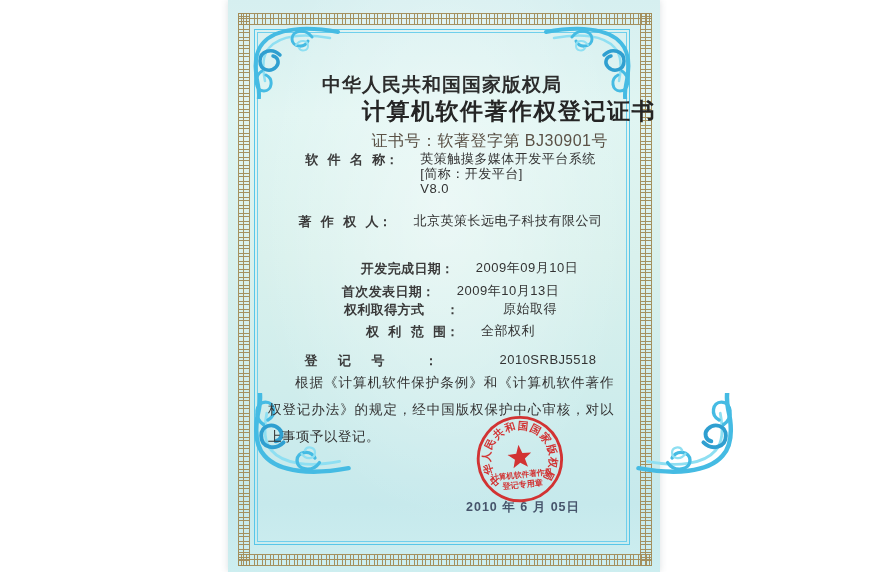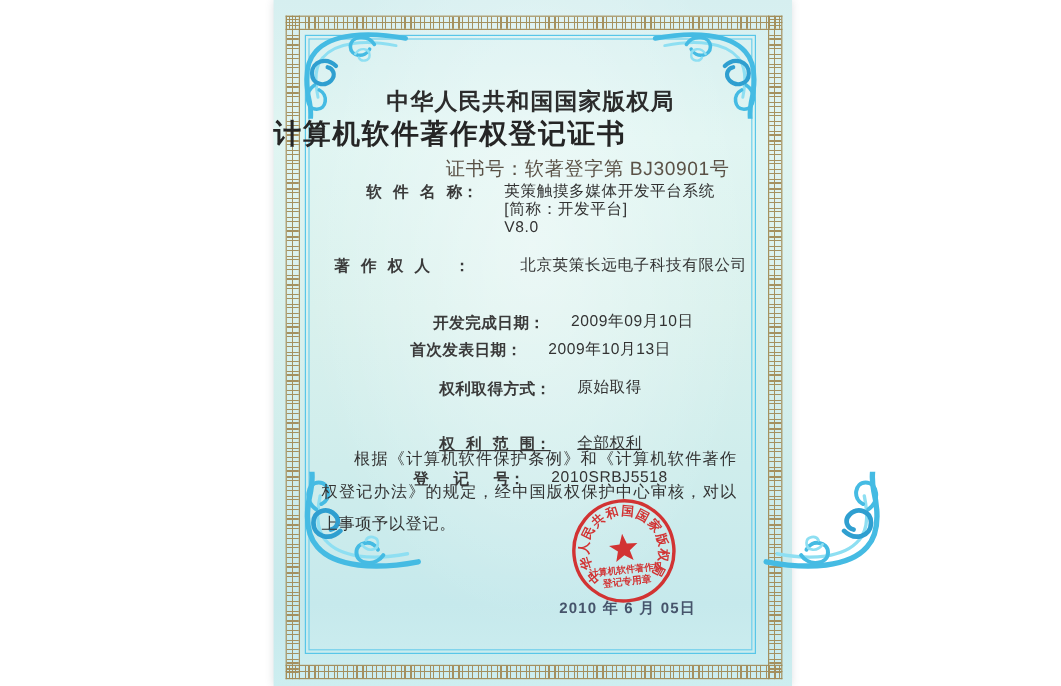"计算机软件著作权登记证书" .cert-title { text-align: left -> right }
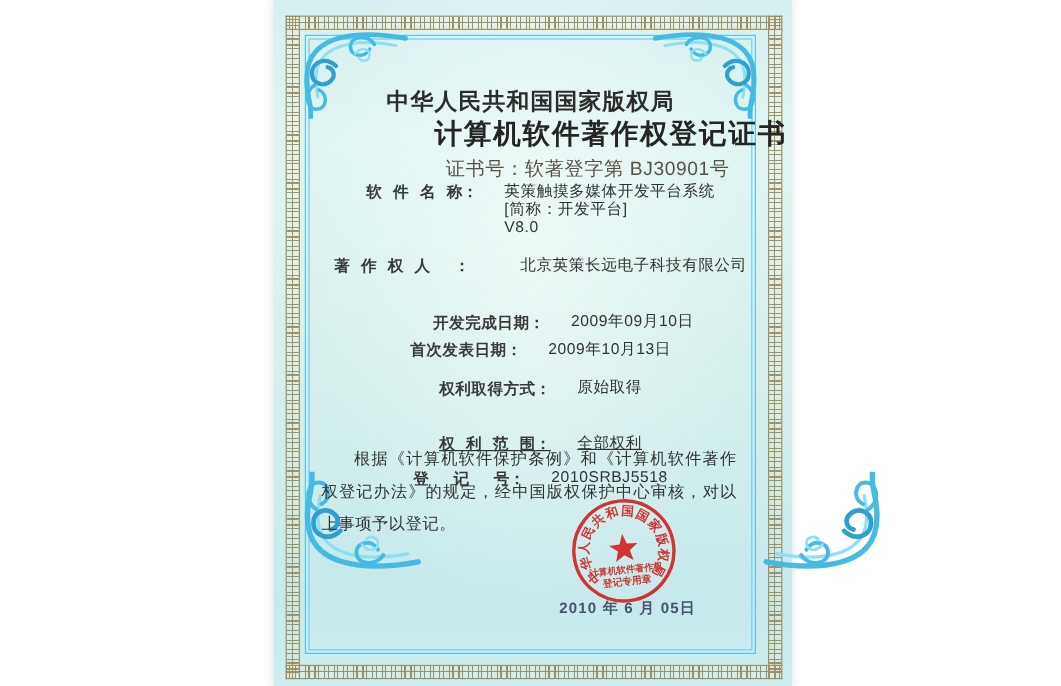"著 作 权 人" .row-author { gap: 20px -> none }
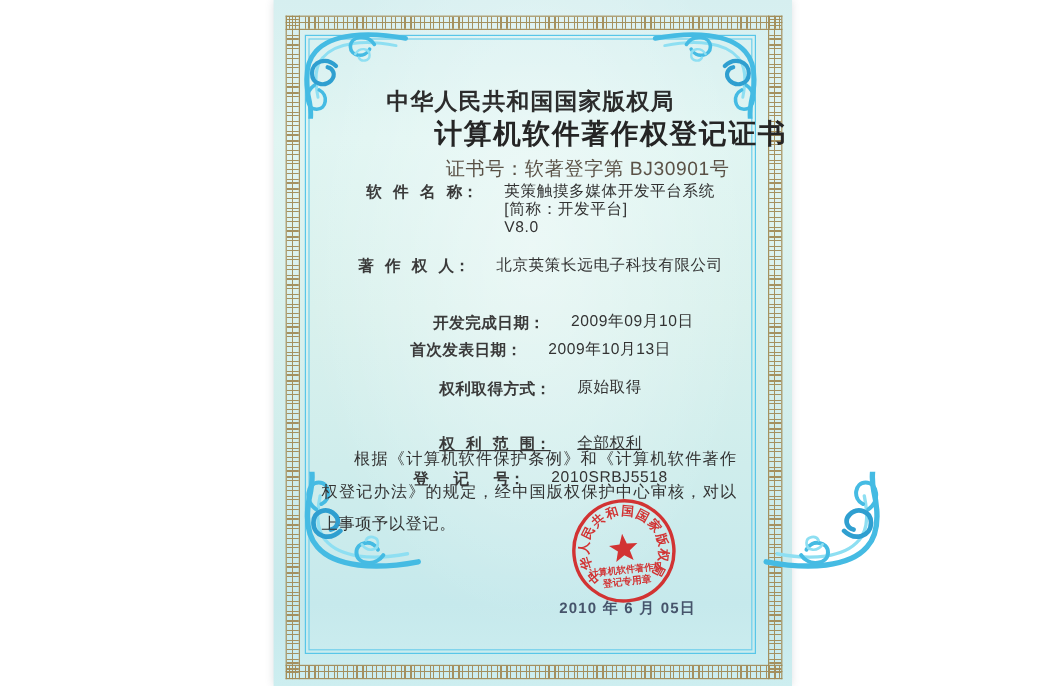"权利取得方式" .row-method { gap: none -> 22px; margin-top: 14px -> none }
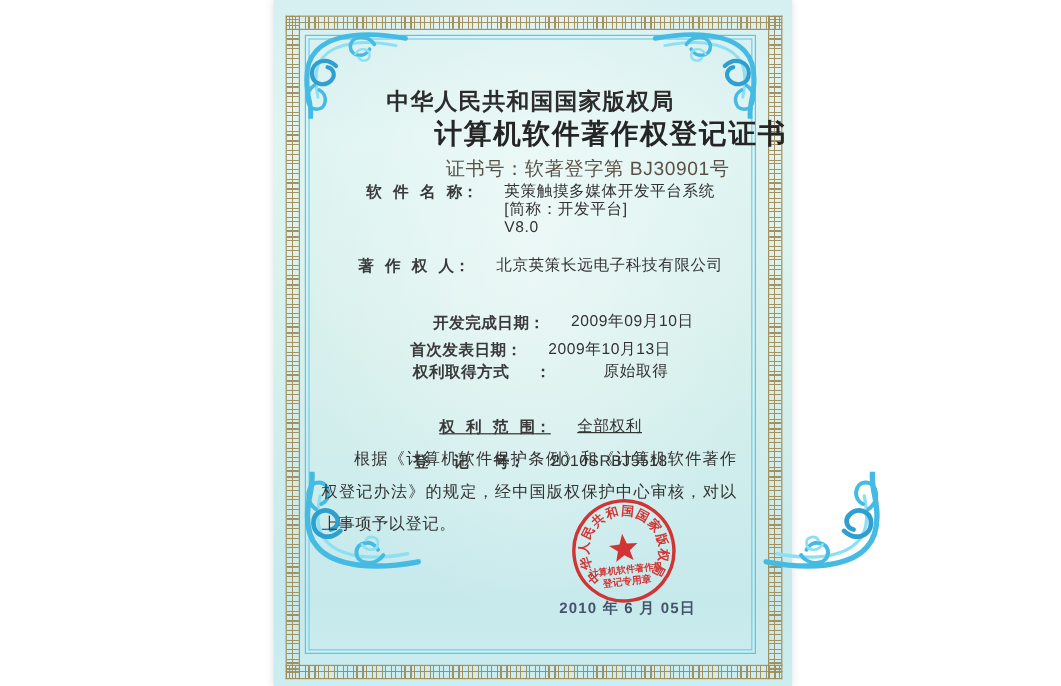"权 利 范 围" .row-scope { margin-top: 28px -> 4px; text-decoration: underline -> none }
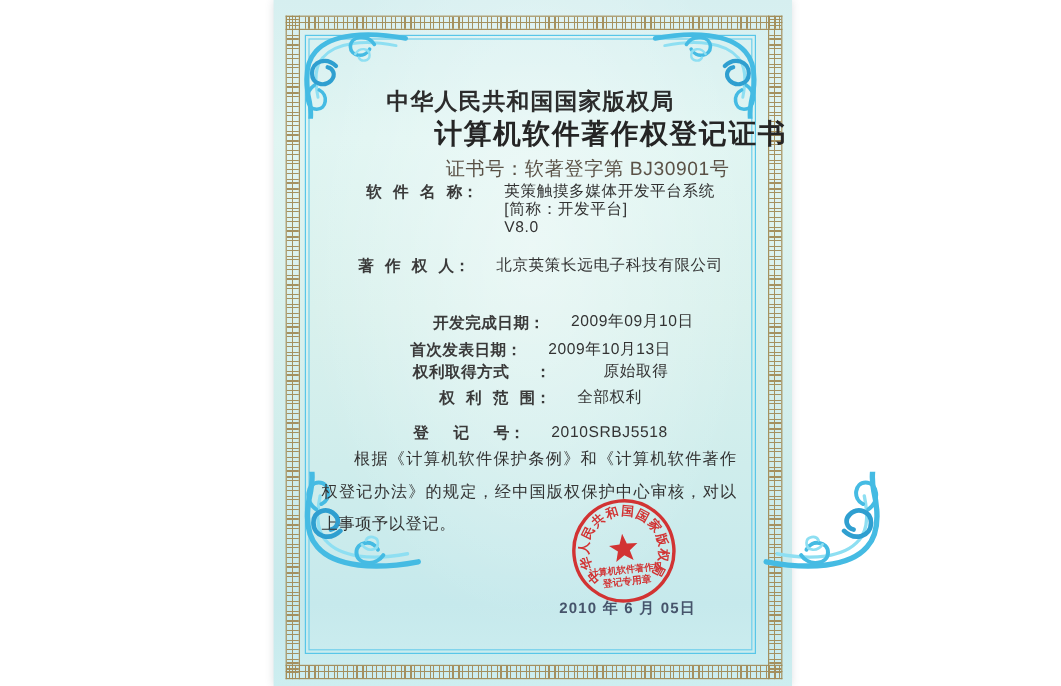"登 记 号" .row-reg { gap: none -> 40px }
